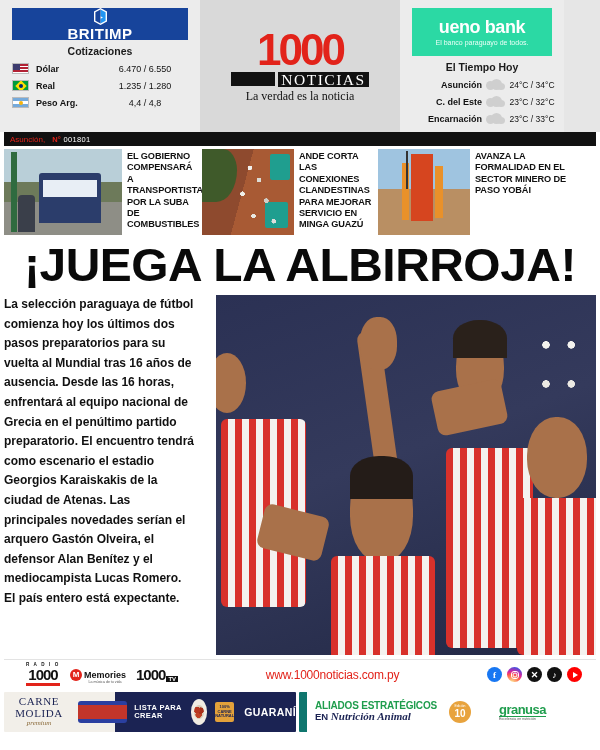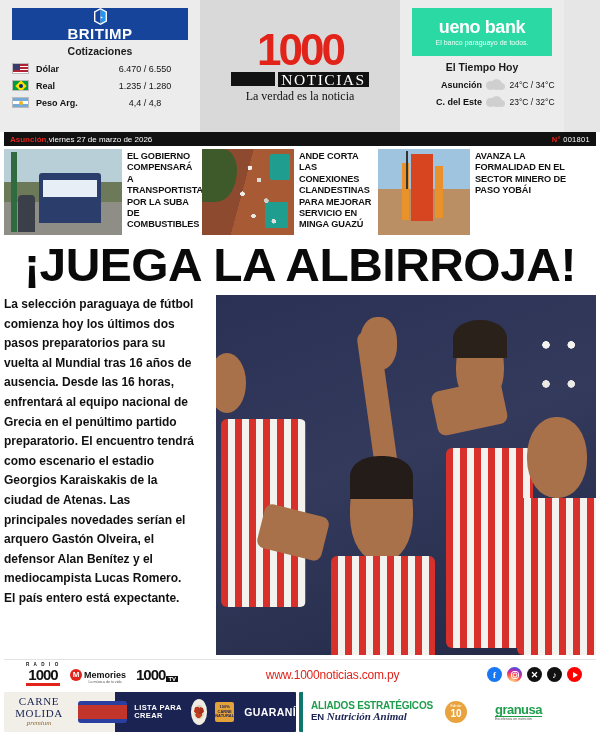"Encarnación" div.w-row { html: none -> <div> <span>Encarnación</span> <span> <span> <i></i> <i></i> <i></i> </span> </span> <span>23°C / 33°C</span> </div> }
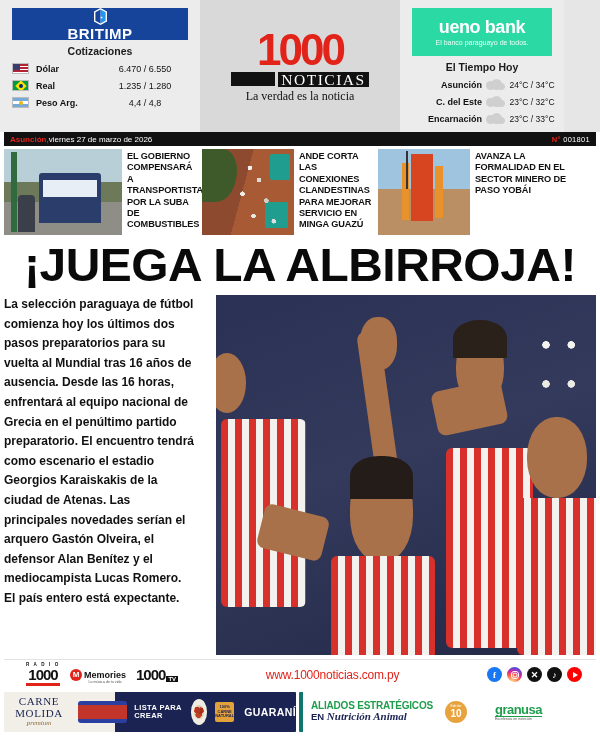"Asunción," .date-city { font-weight: 700 -> 400; margin-right: 0 -> 7px }
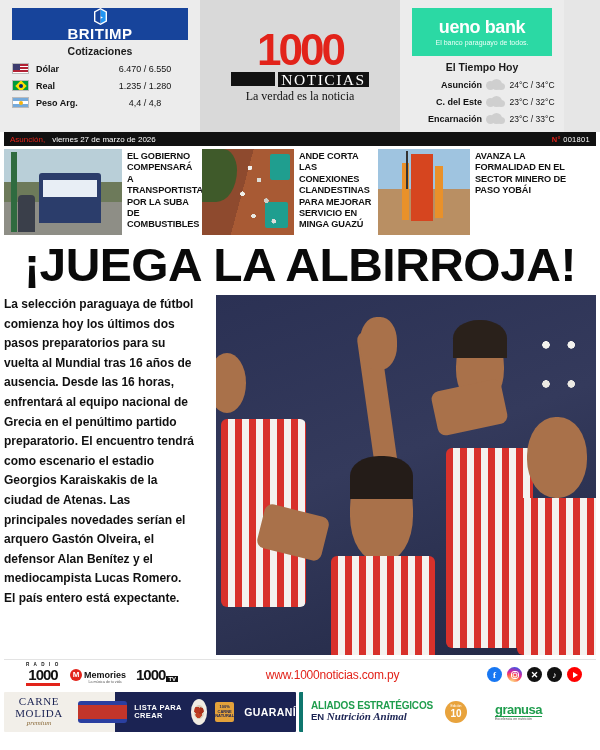"viernes 27 de marzo de" span.date-txt { html: <span>viernes 27 de marzo de 2026</span> -> none }
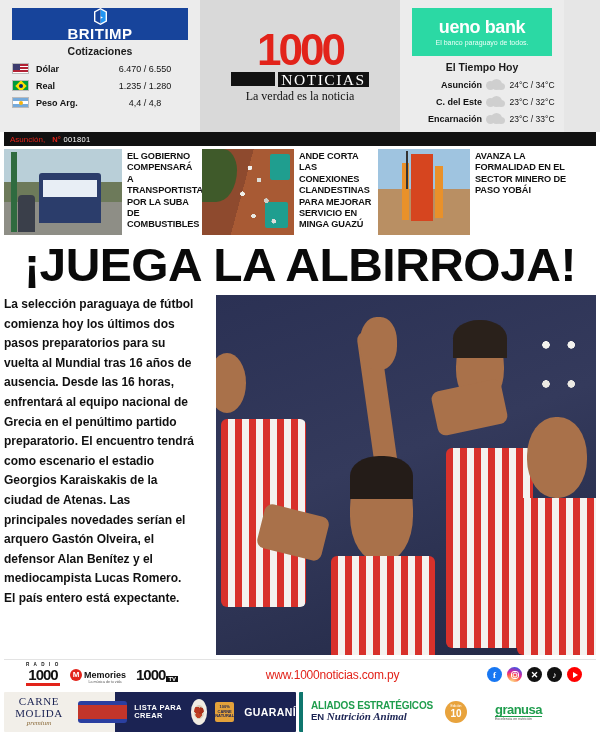"ALIADOS ESTRATÉGICOS" .ad-nutri { border-left: 4px solid #0f766e -> 8px solid #0f766e }
